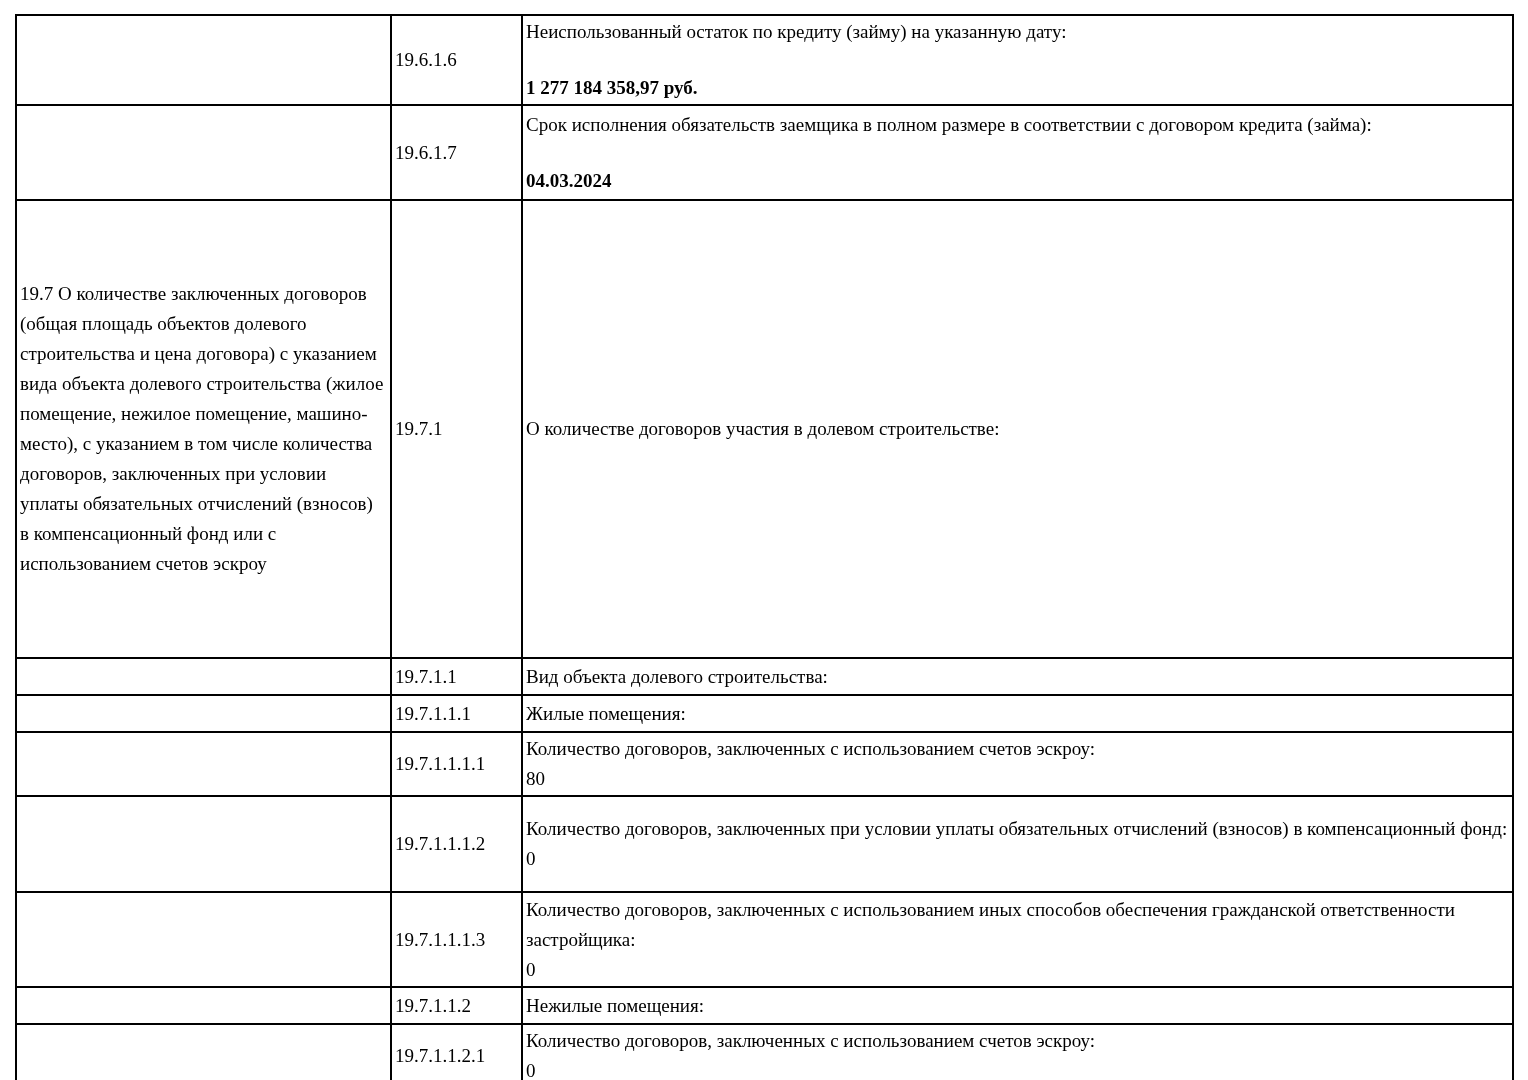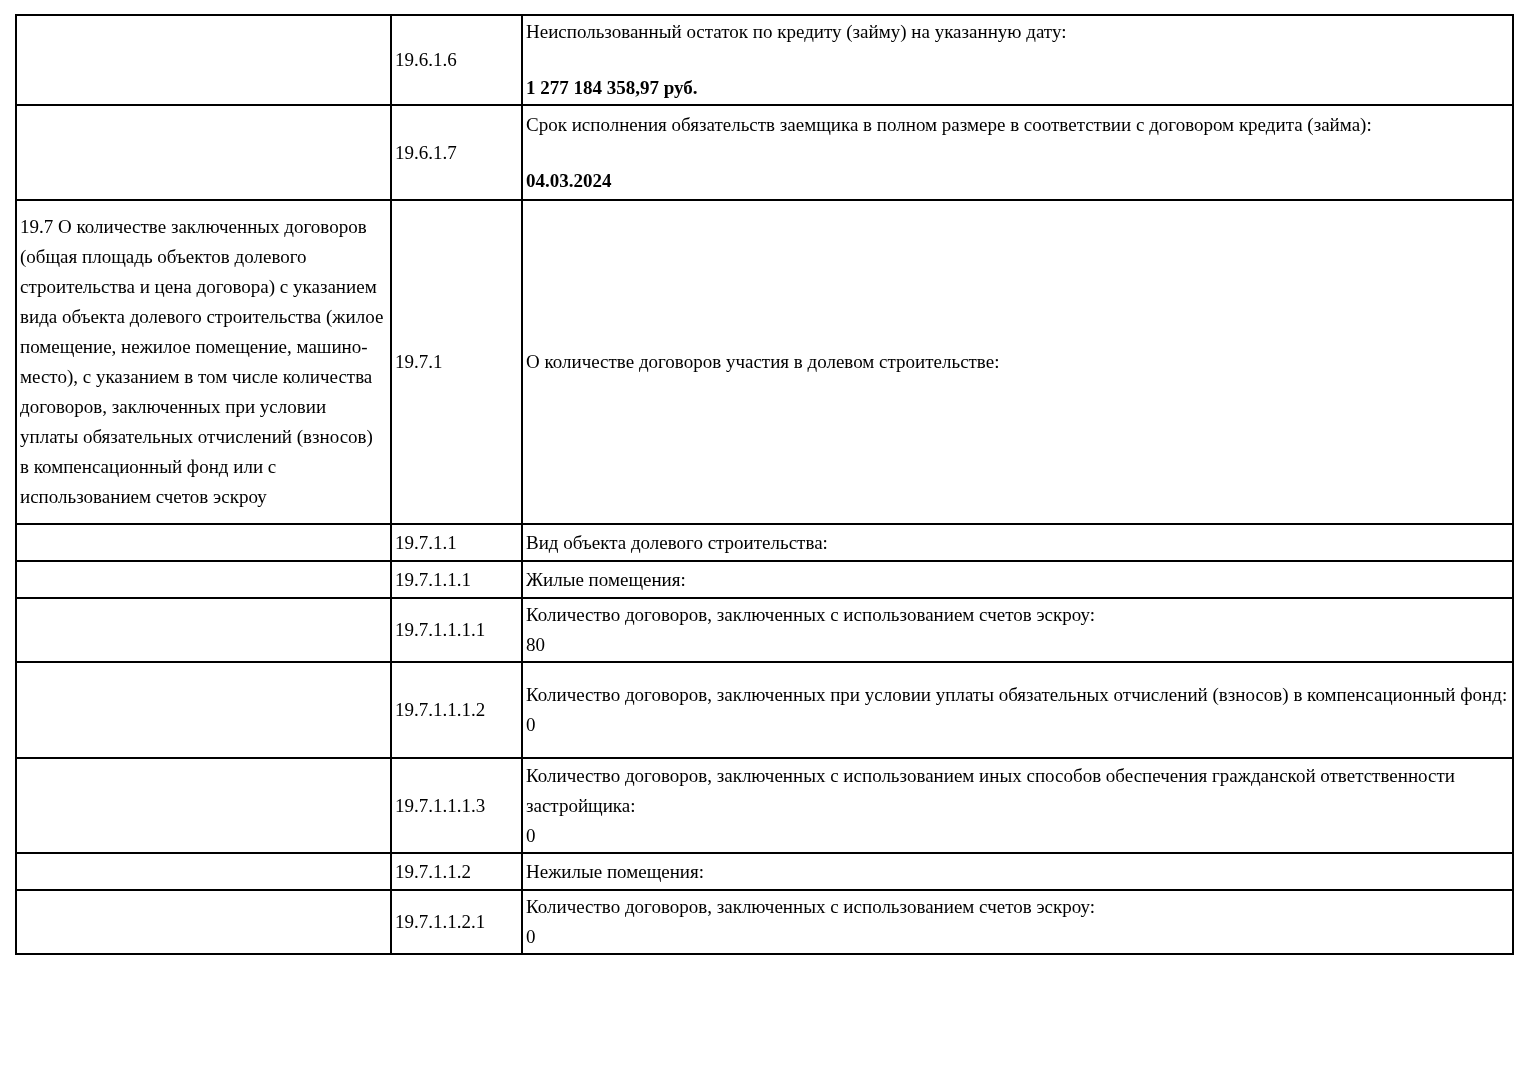"19.7 О количестве заключенных договоров" tr.r3 { height: 324px -> 458px }
